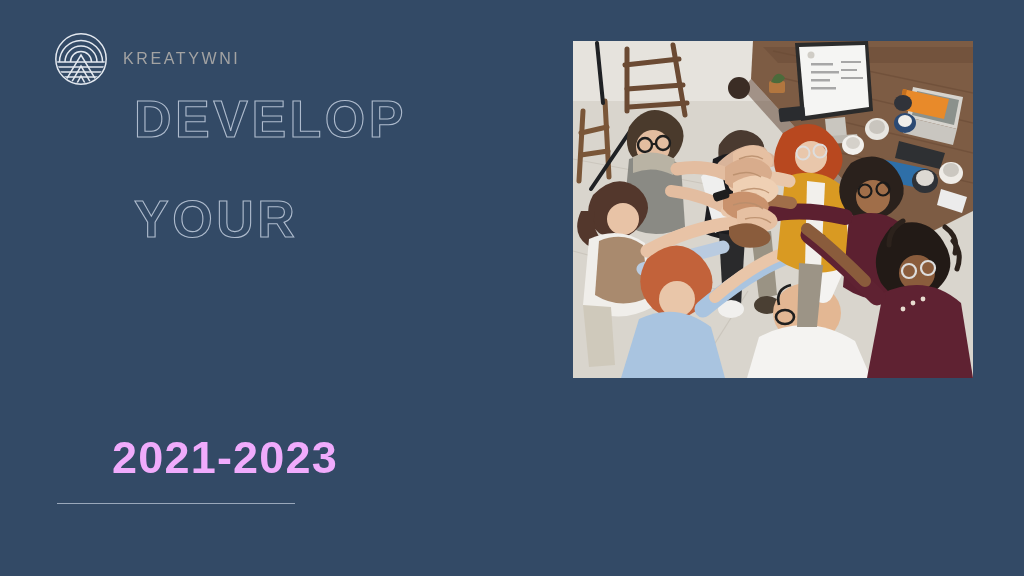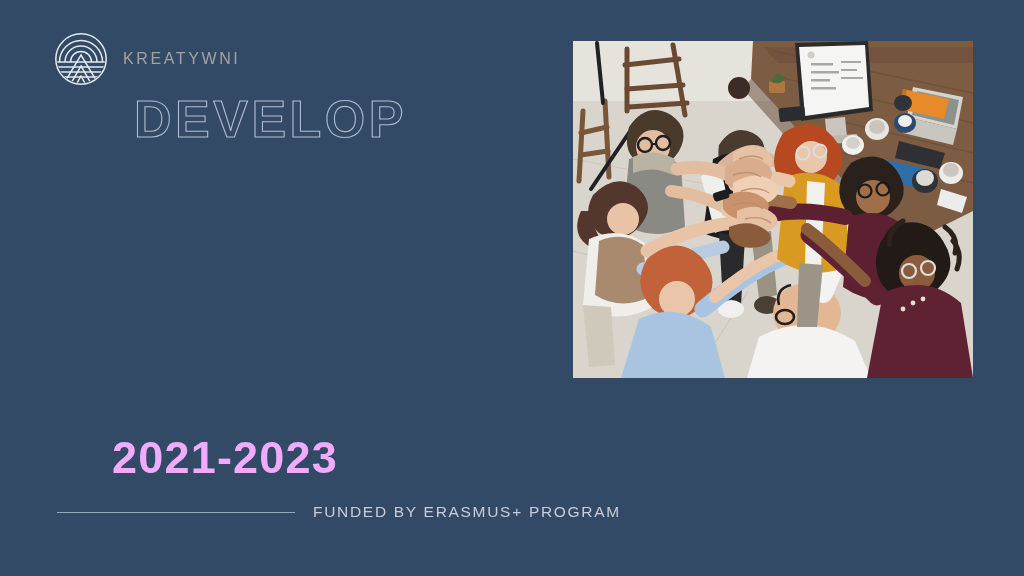"YOUR" div.headline-line { html: none -> <div>YOUR</div> }
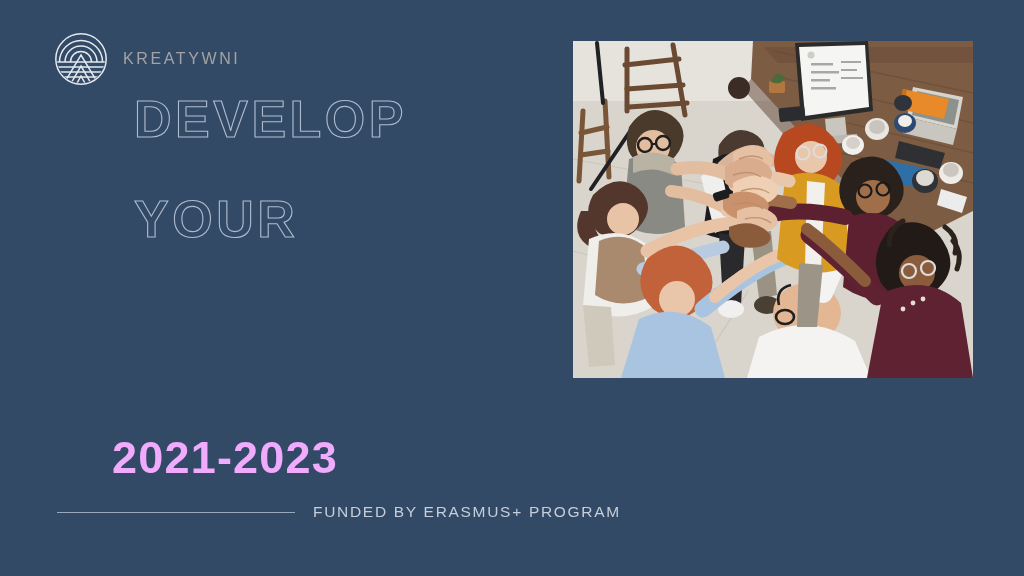"FUNDED BY ERASMUS+ PROGRAM" span { html: <span>FUNDED BY ERASMUS+ PROGRAM</span> -> none }
